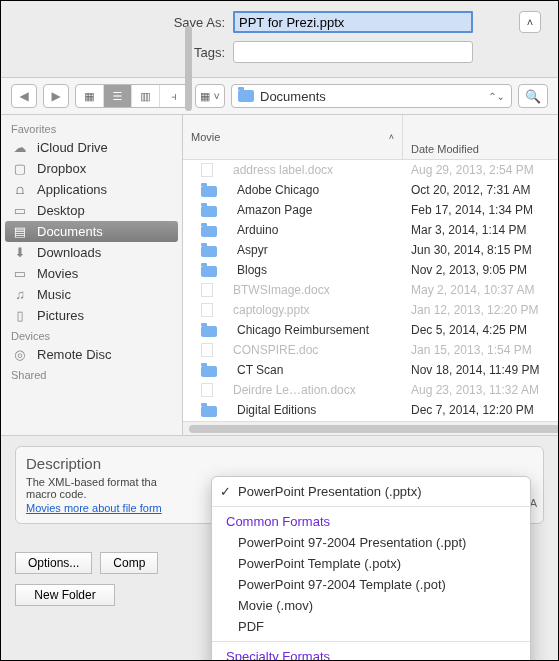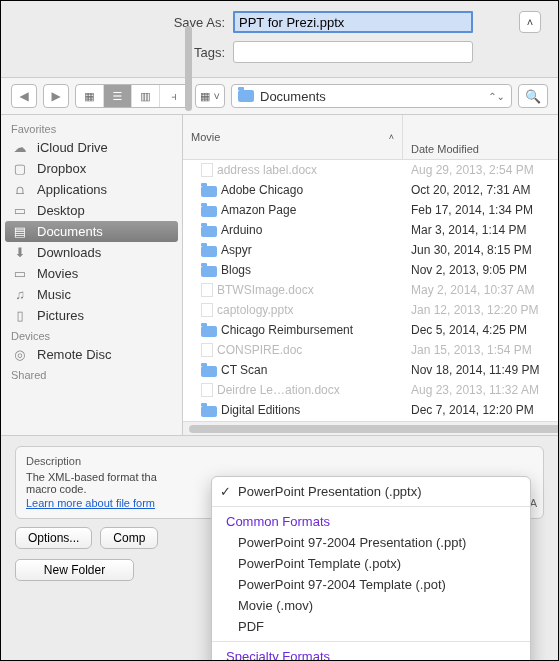"address label.docx" .frow .fname { gap: 4px -> 20px }
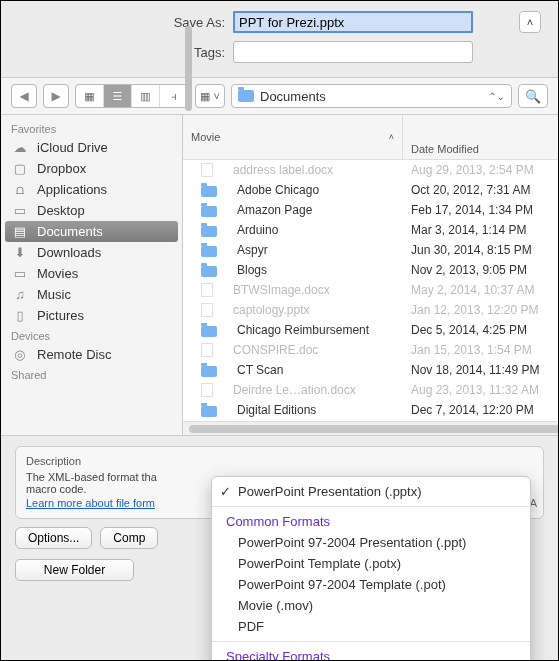"Description" .desc-box .dtitle { font-size: 11px -> 15px }
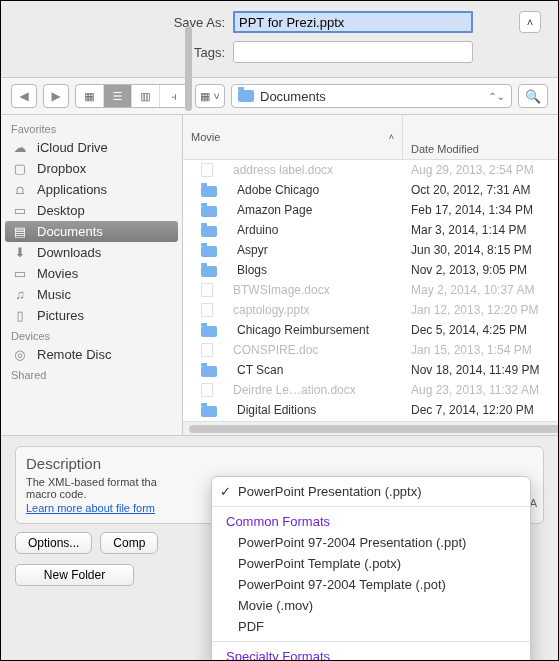"Learn more about file form" a.dlink { text: Learn -> Movies }
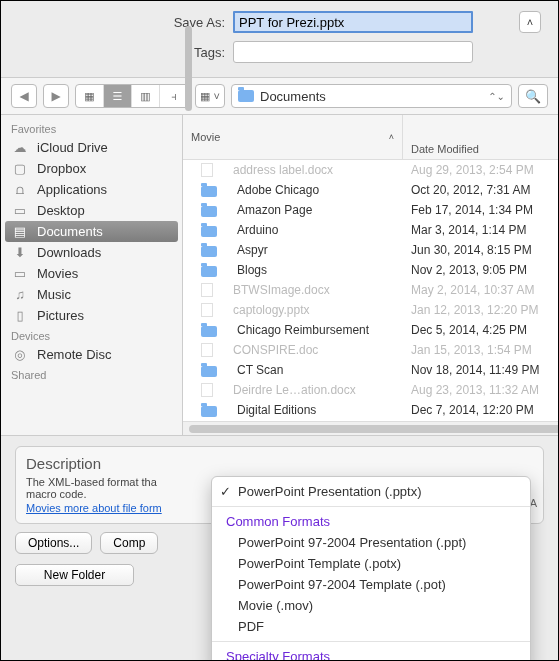"Options..." .btn { border-radius: 6px -> 0; margin-top: none -> 20px }
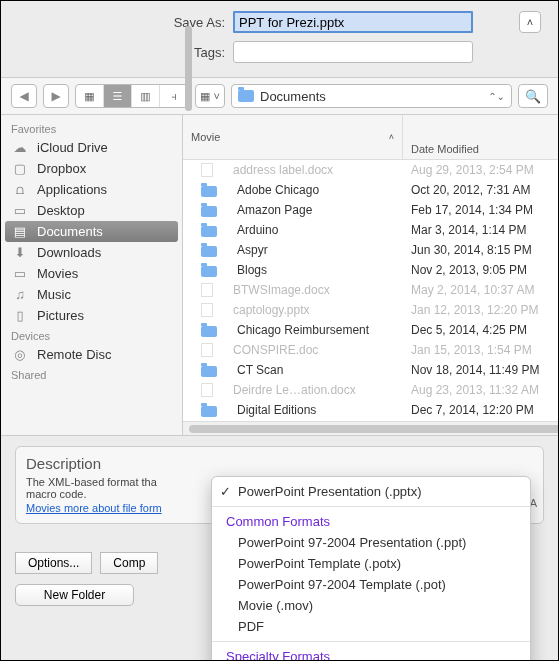"New Folder" .newf { border-radius: 5px -> 0; width: 119px -> 100px }
